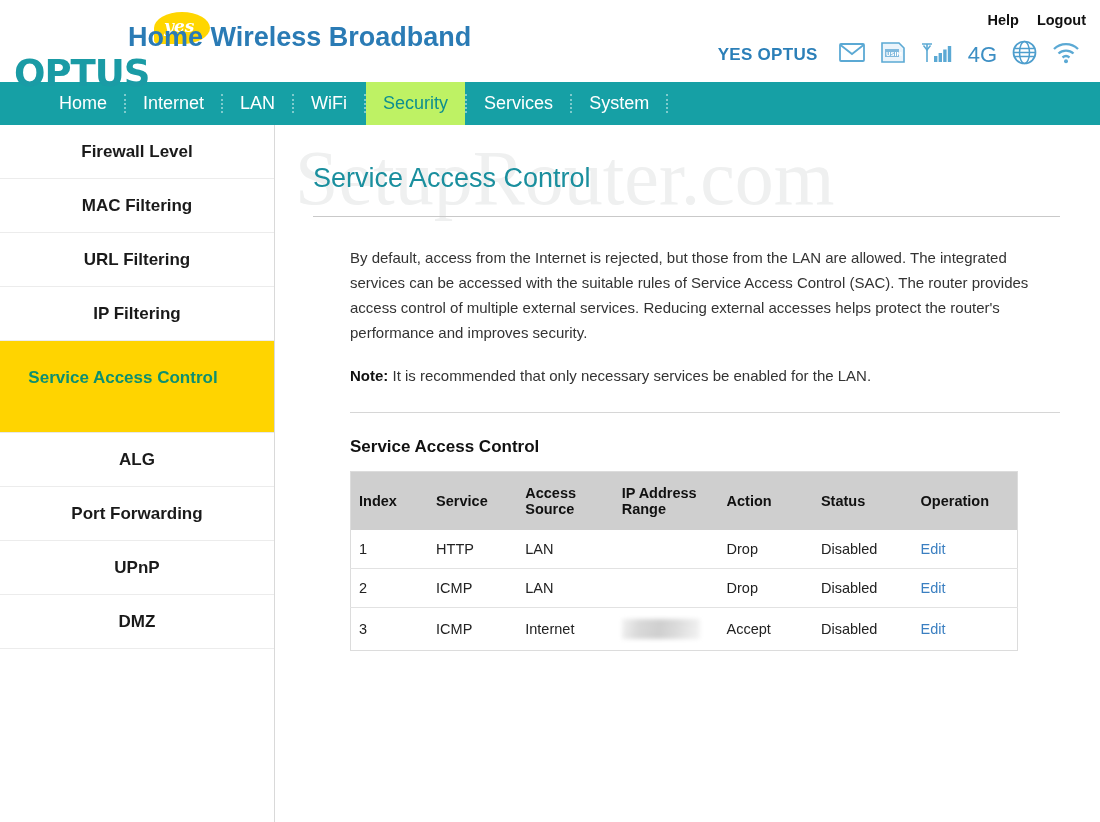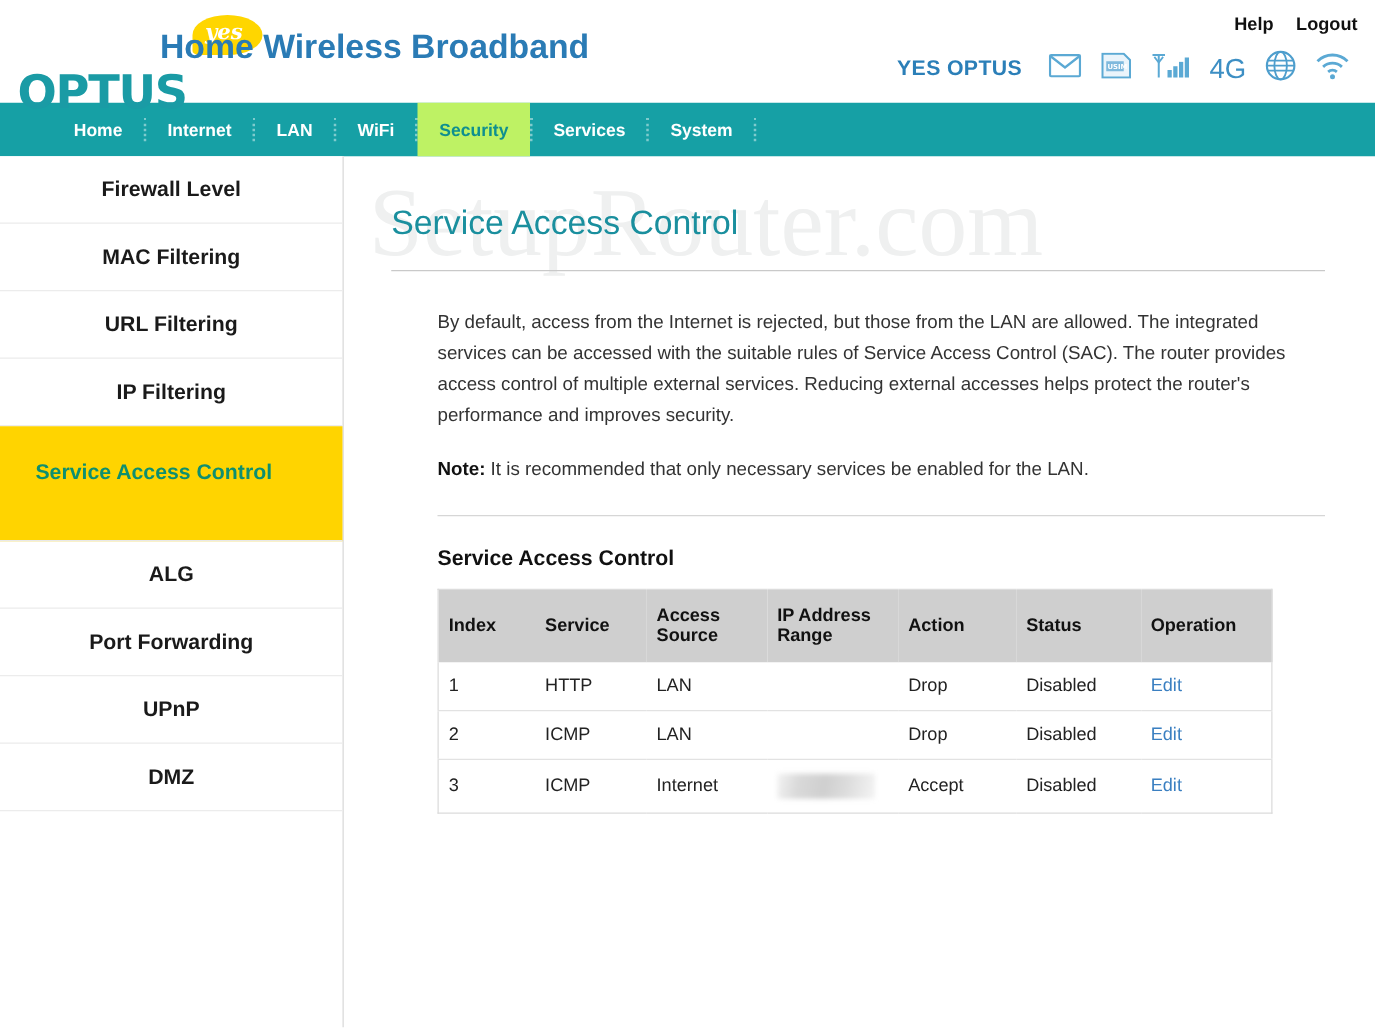"Home" .nav-item { font-size: 14px -> 18px; font-weight: bold -> normal }
